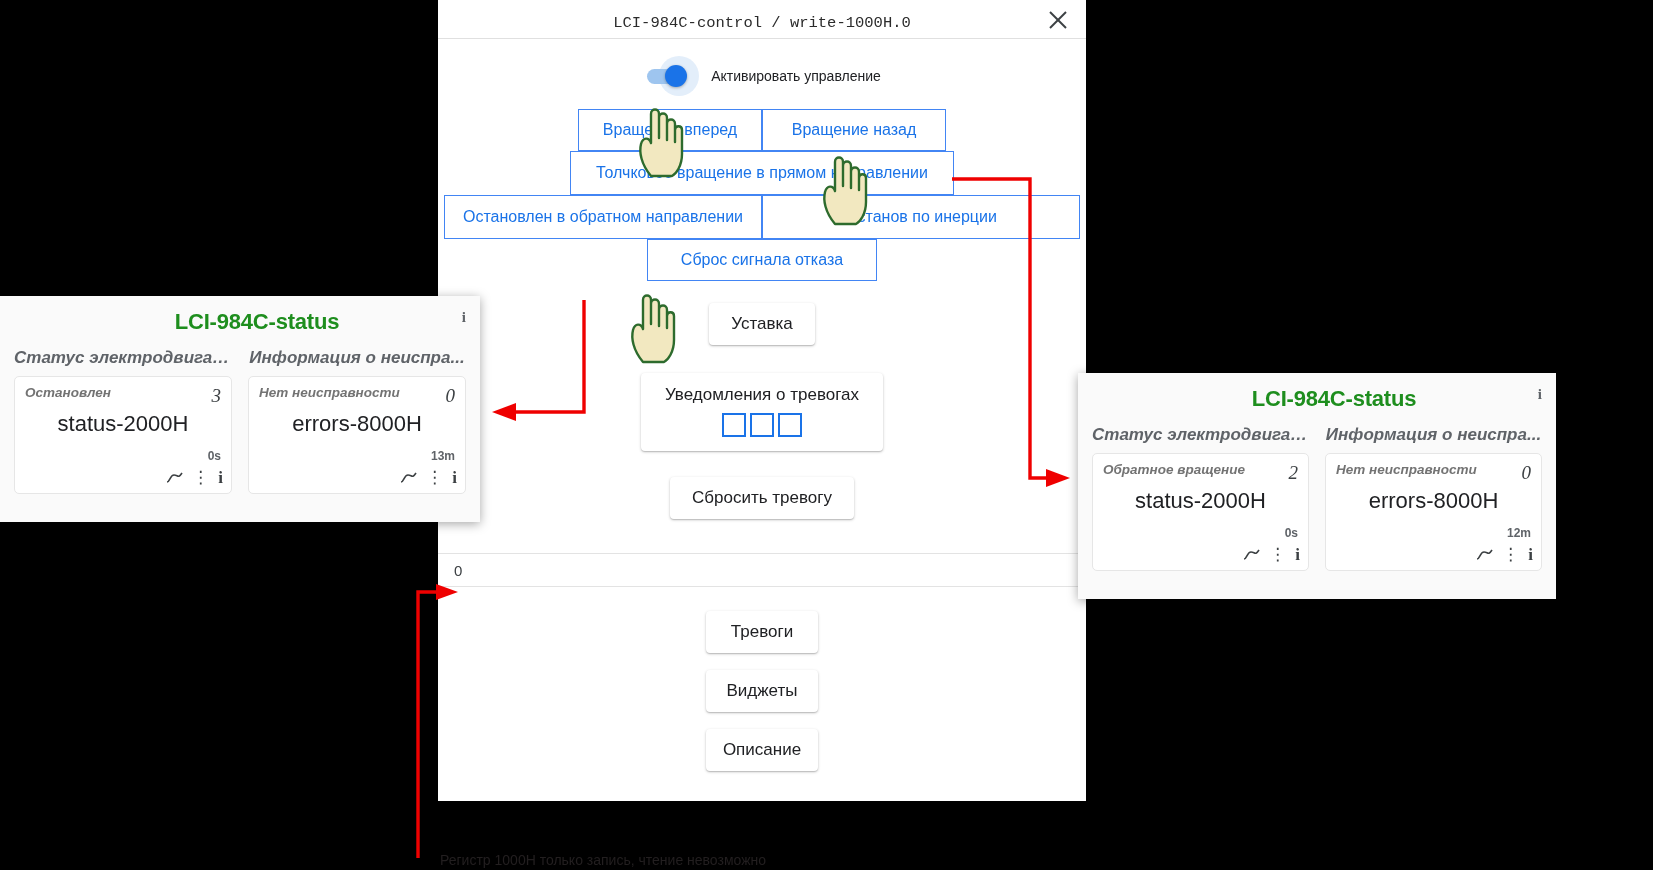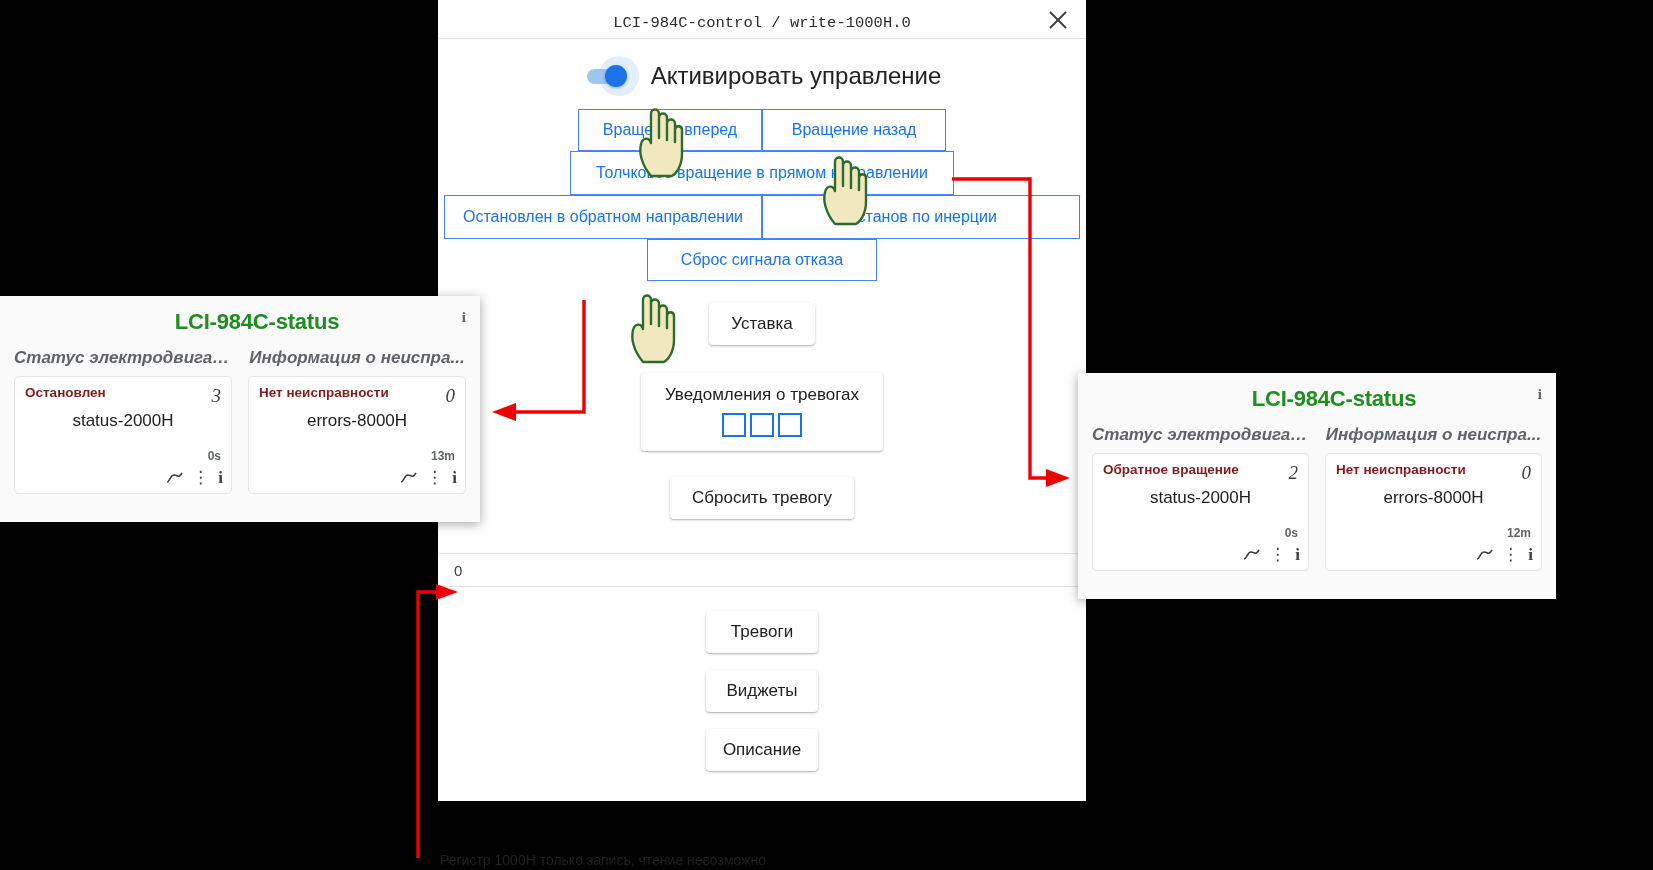"Активировать управление" .toggle-label { font-size: 24px -> 14px }
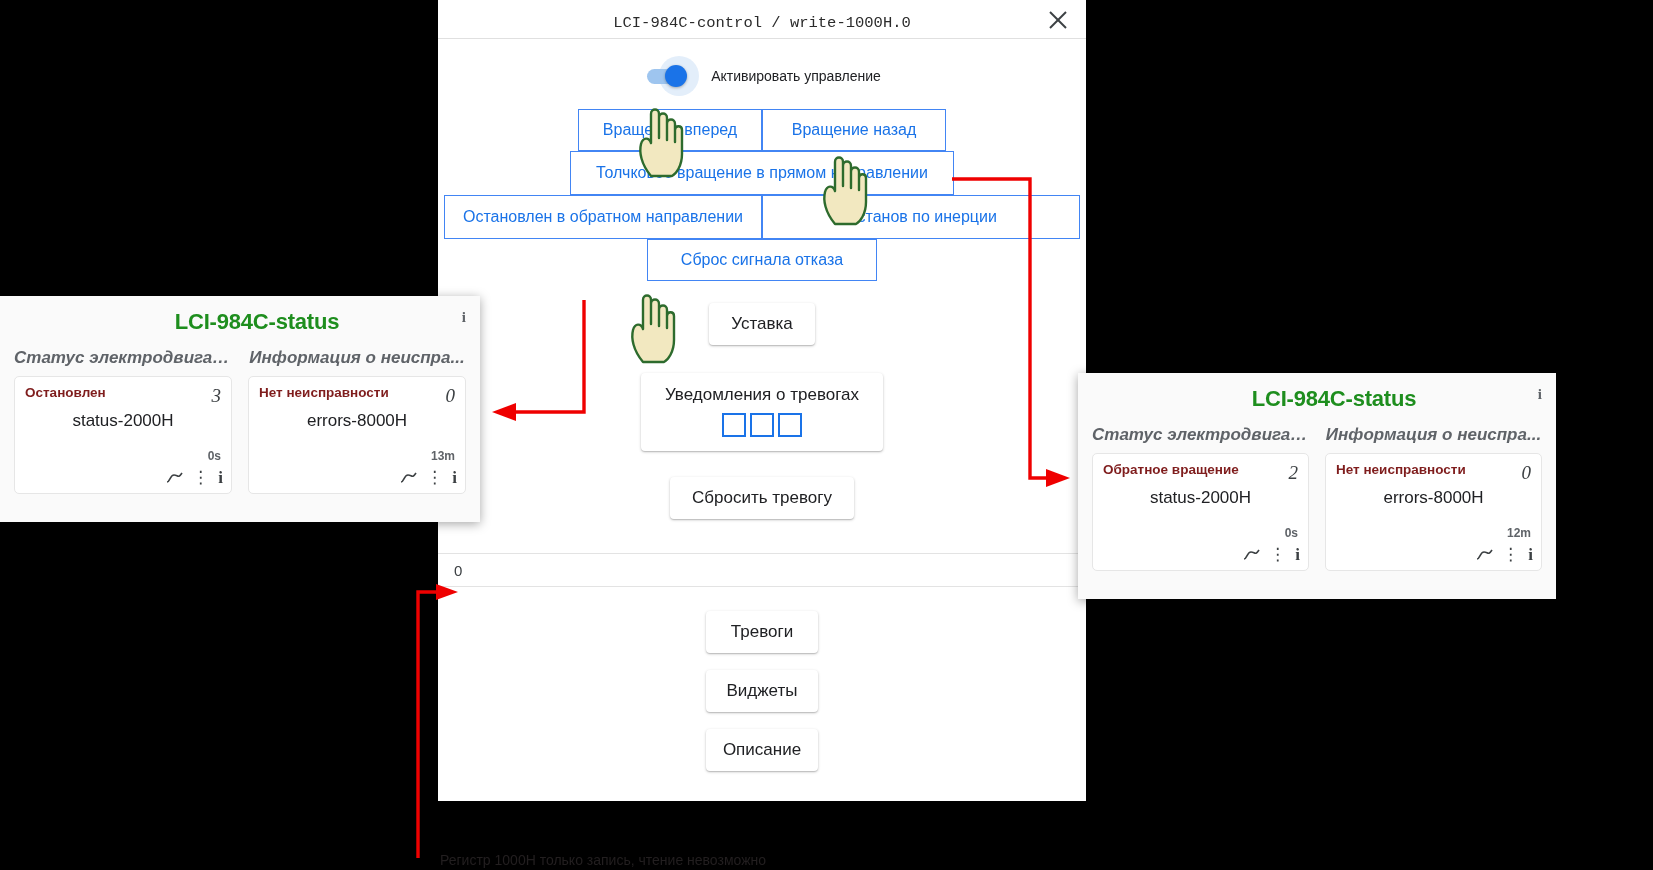"Остановлен" .sc-state { color: #7f1d1d -> #737373; font-style: none -> italic }
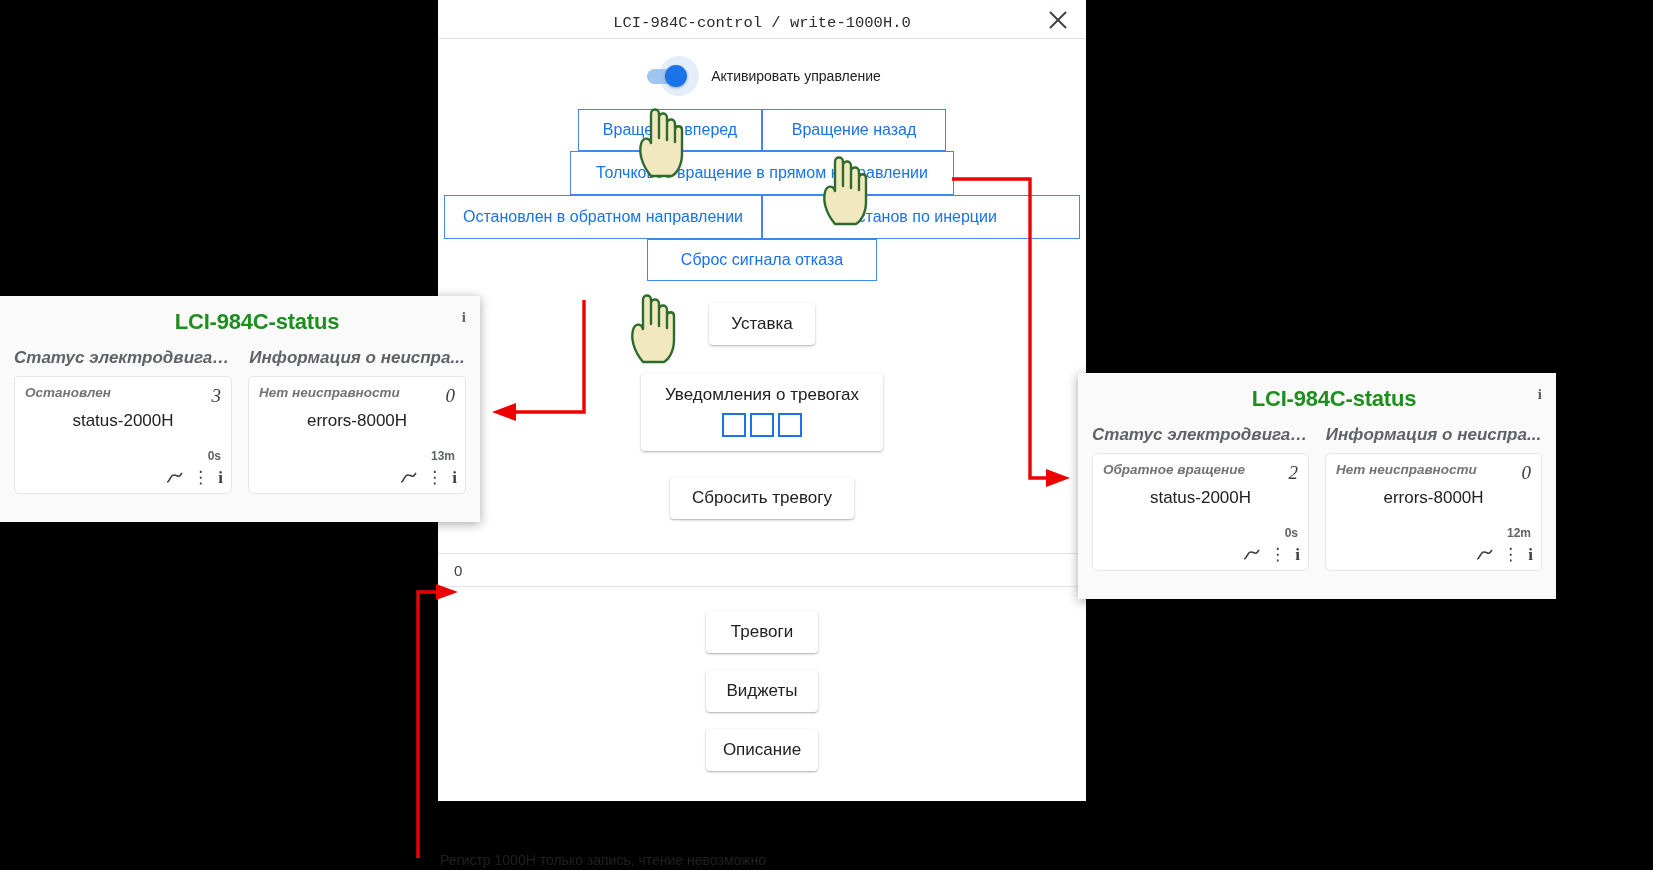"status-2000H" .sc-regname { font-size: 17px -> 22px }
